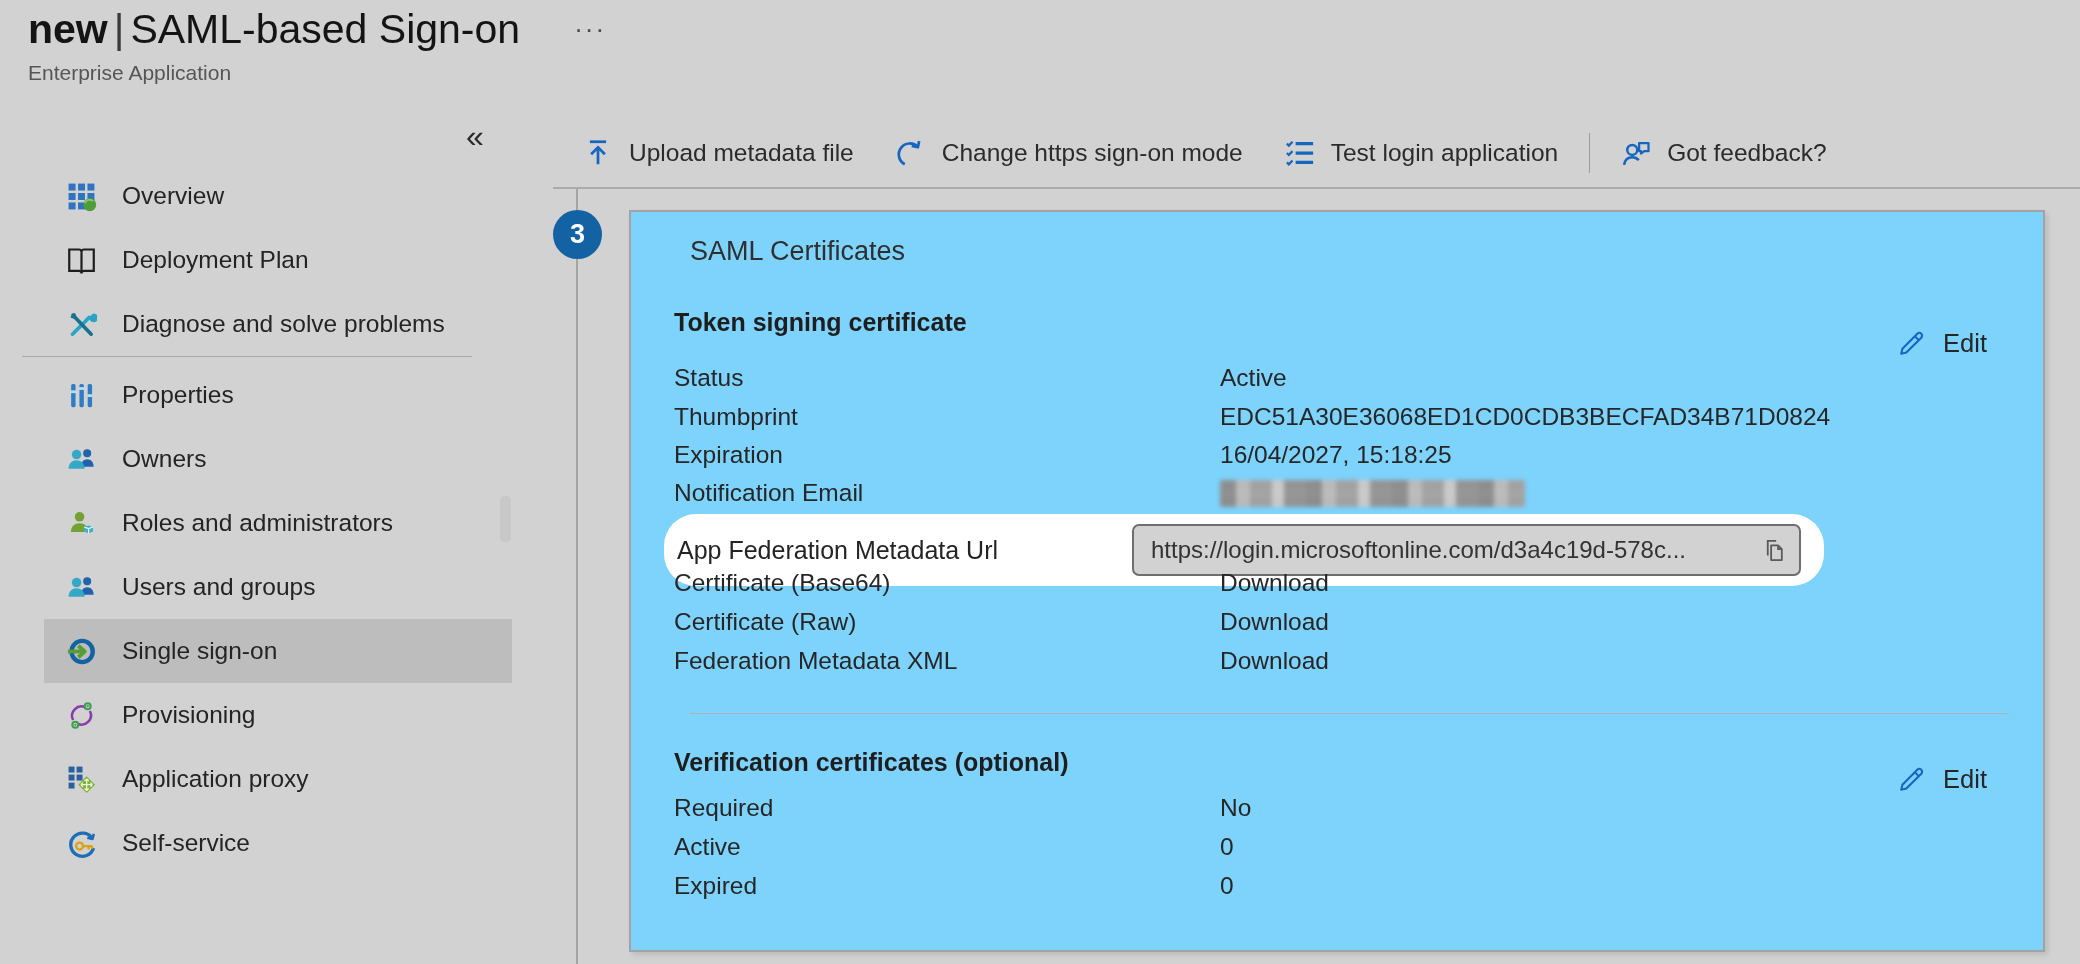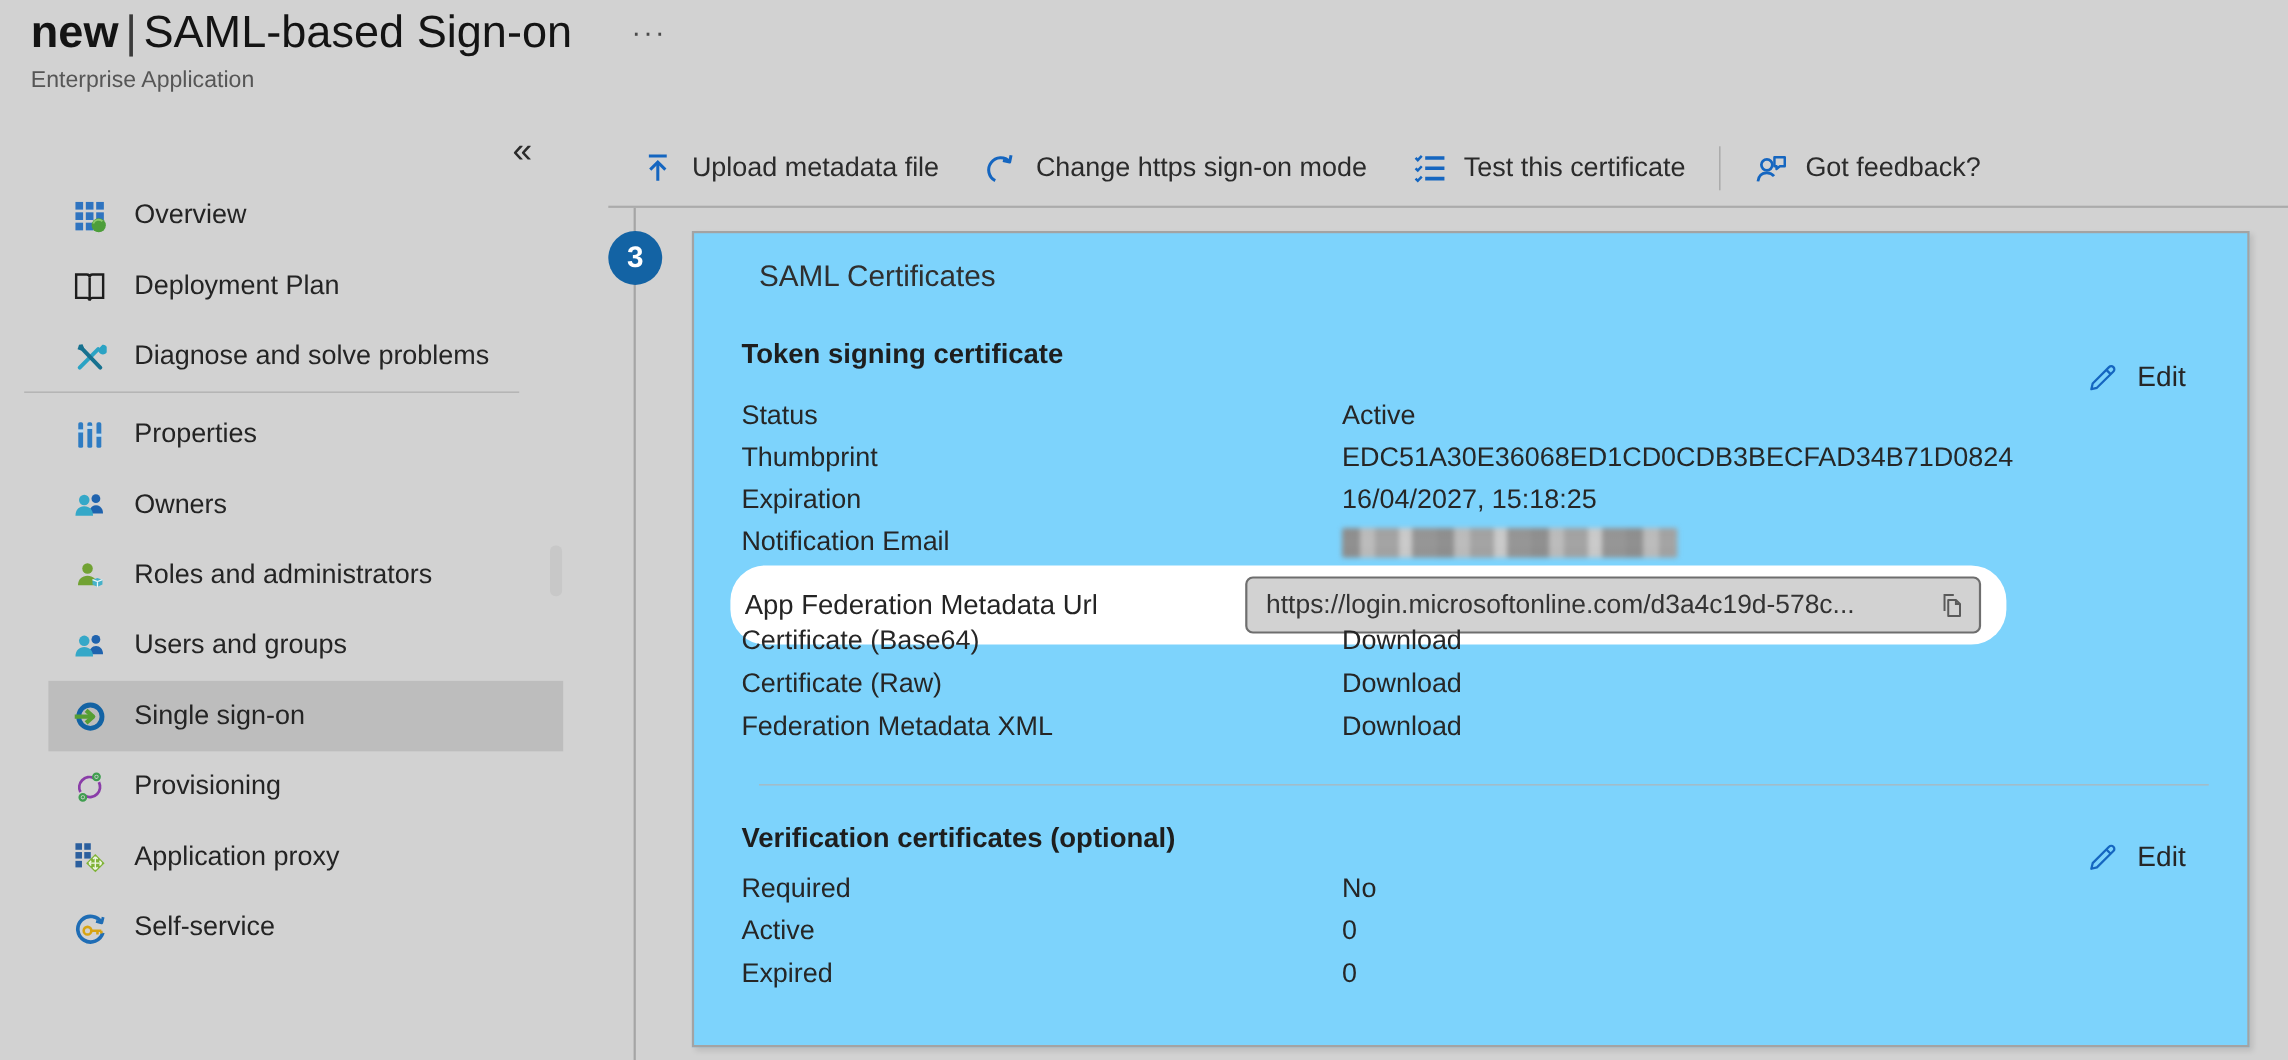"Test this certificate" span { text: this certificate -> login application }
